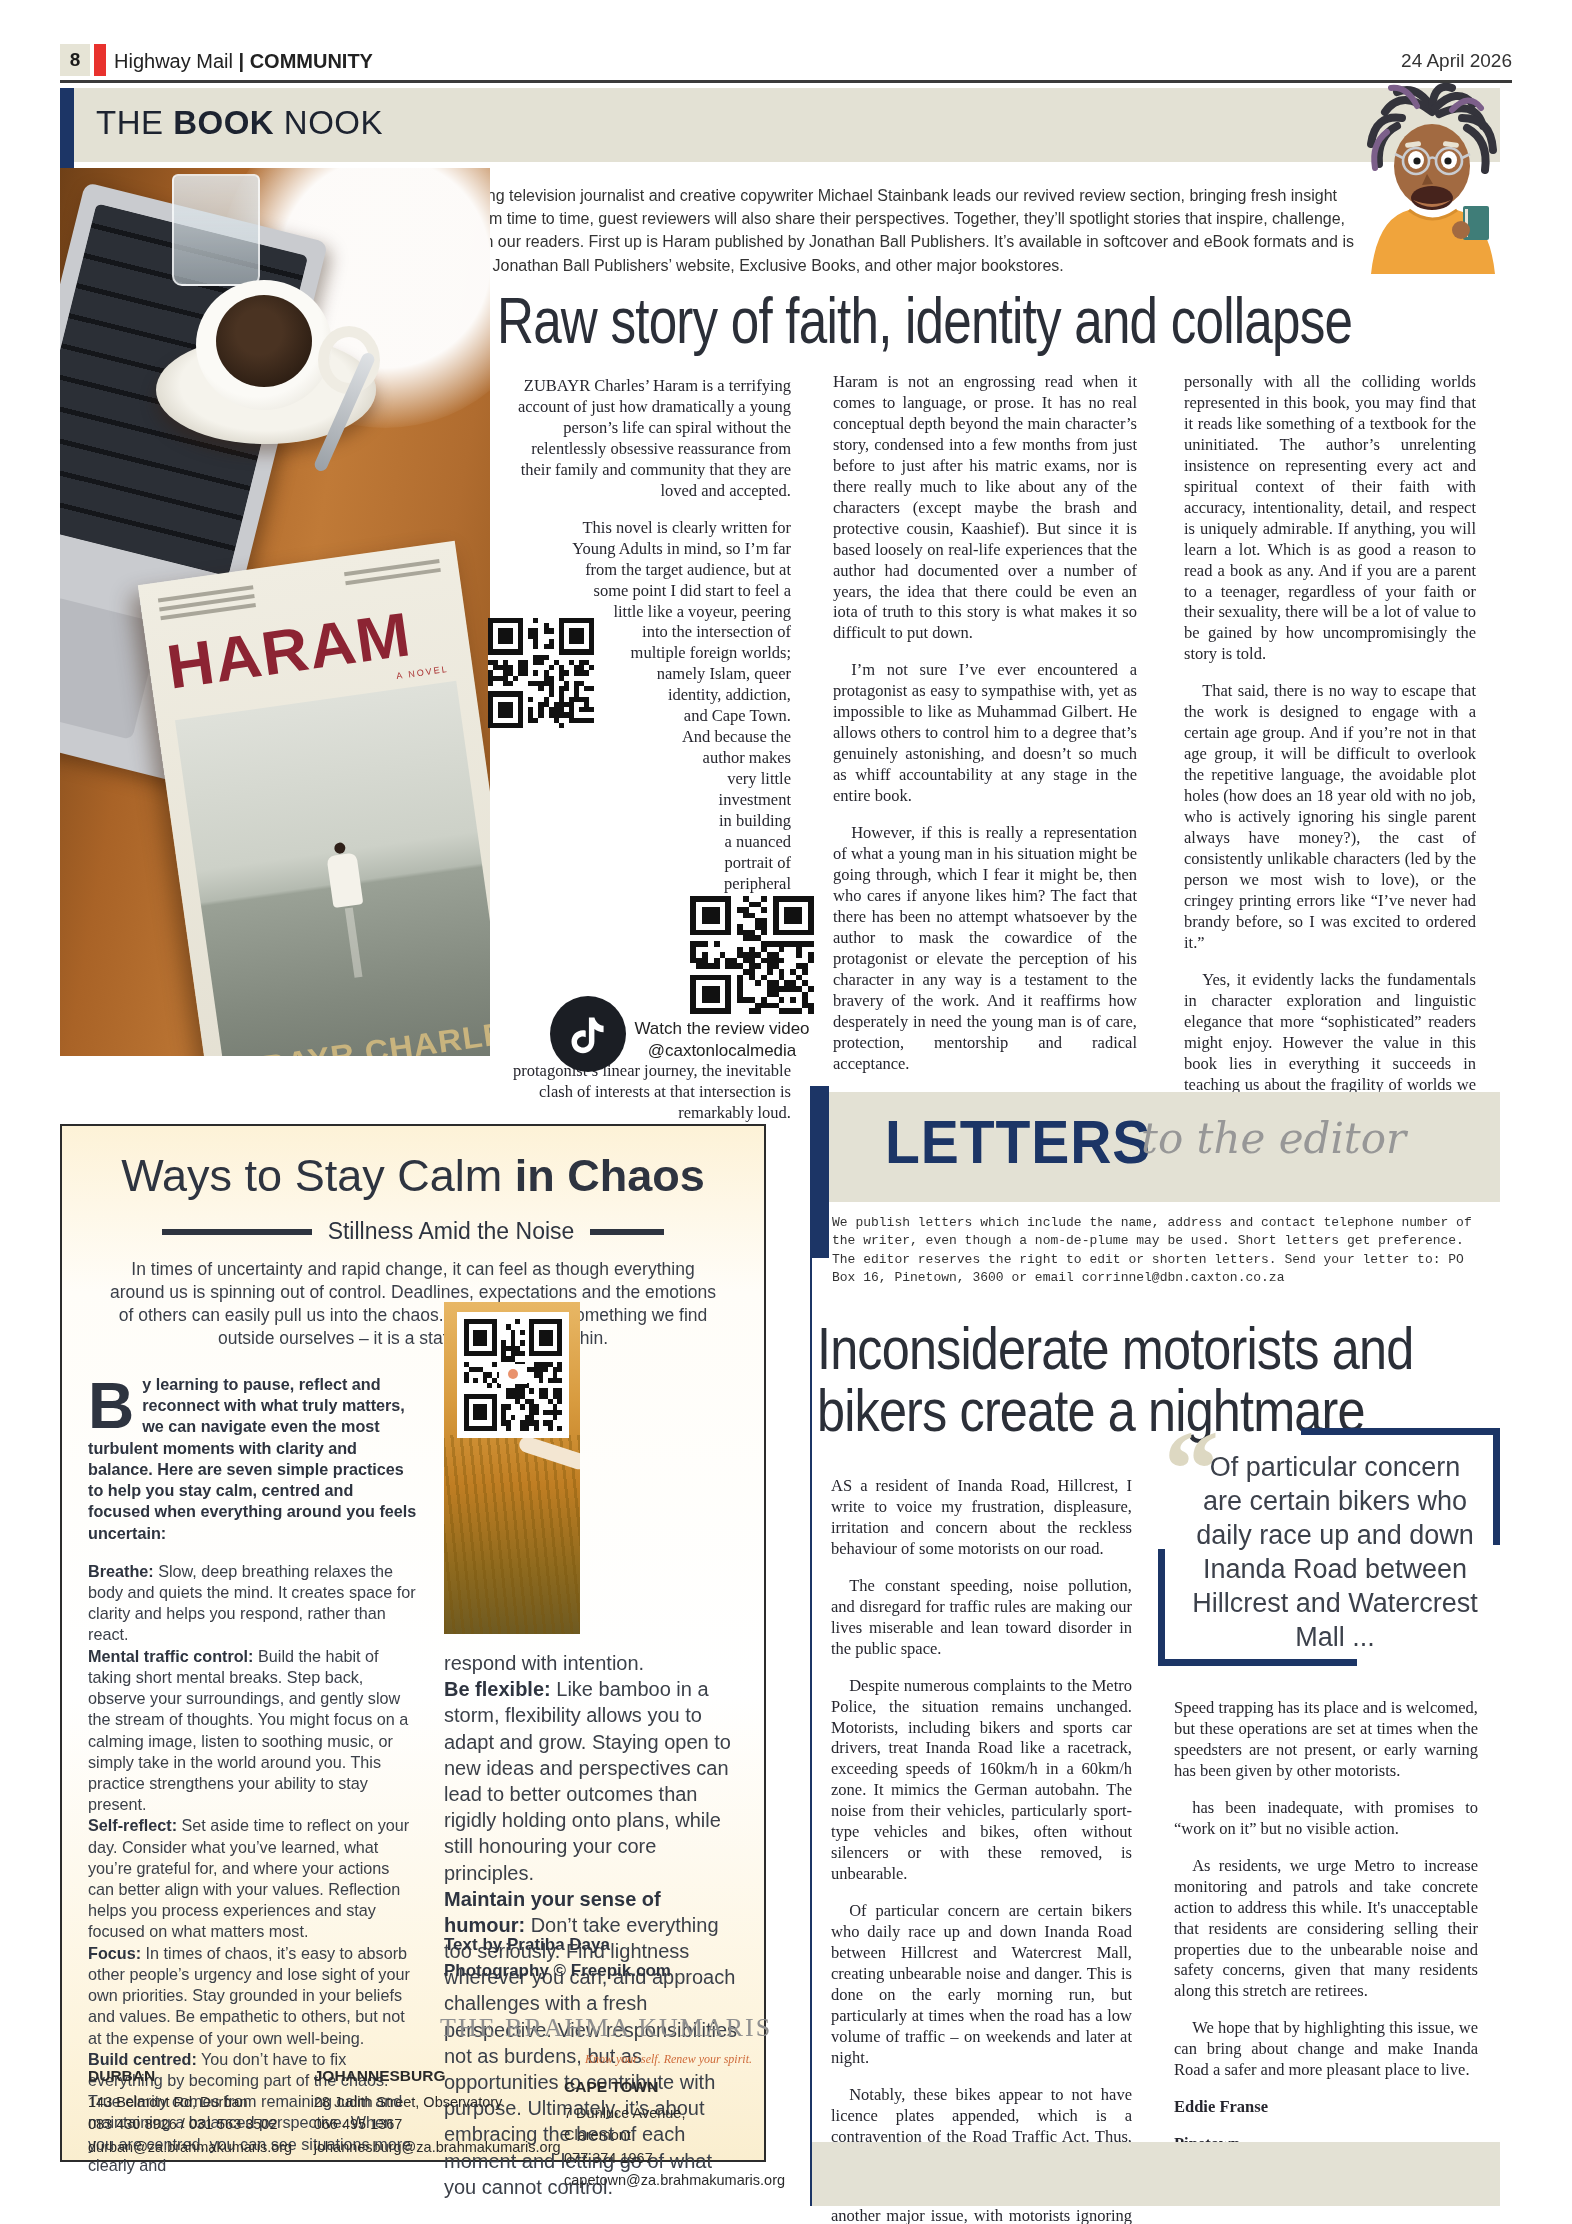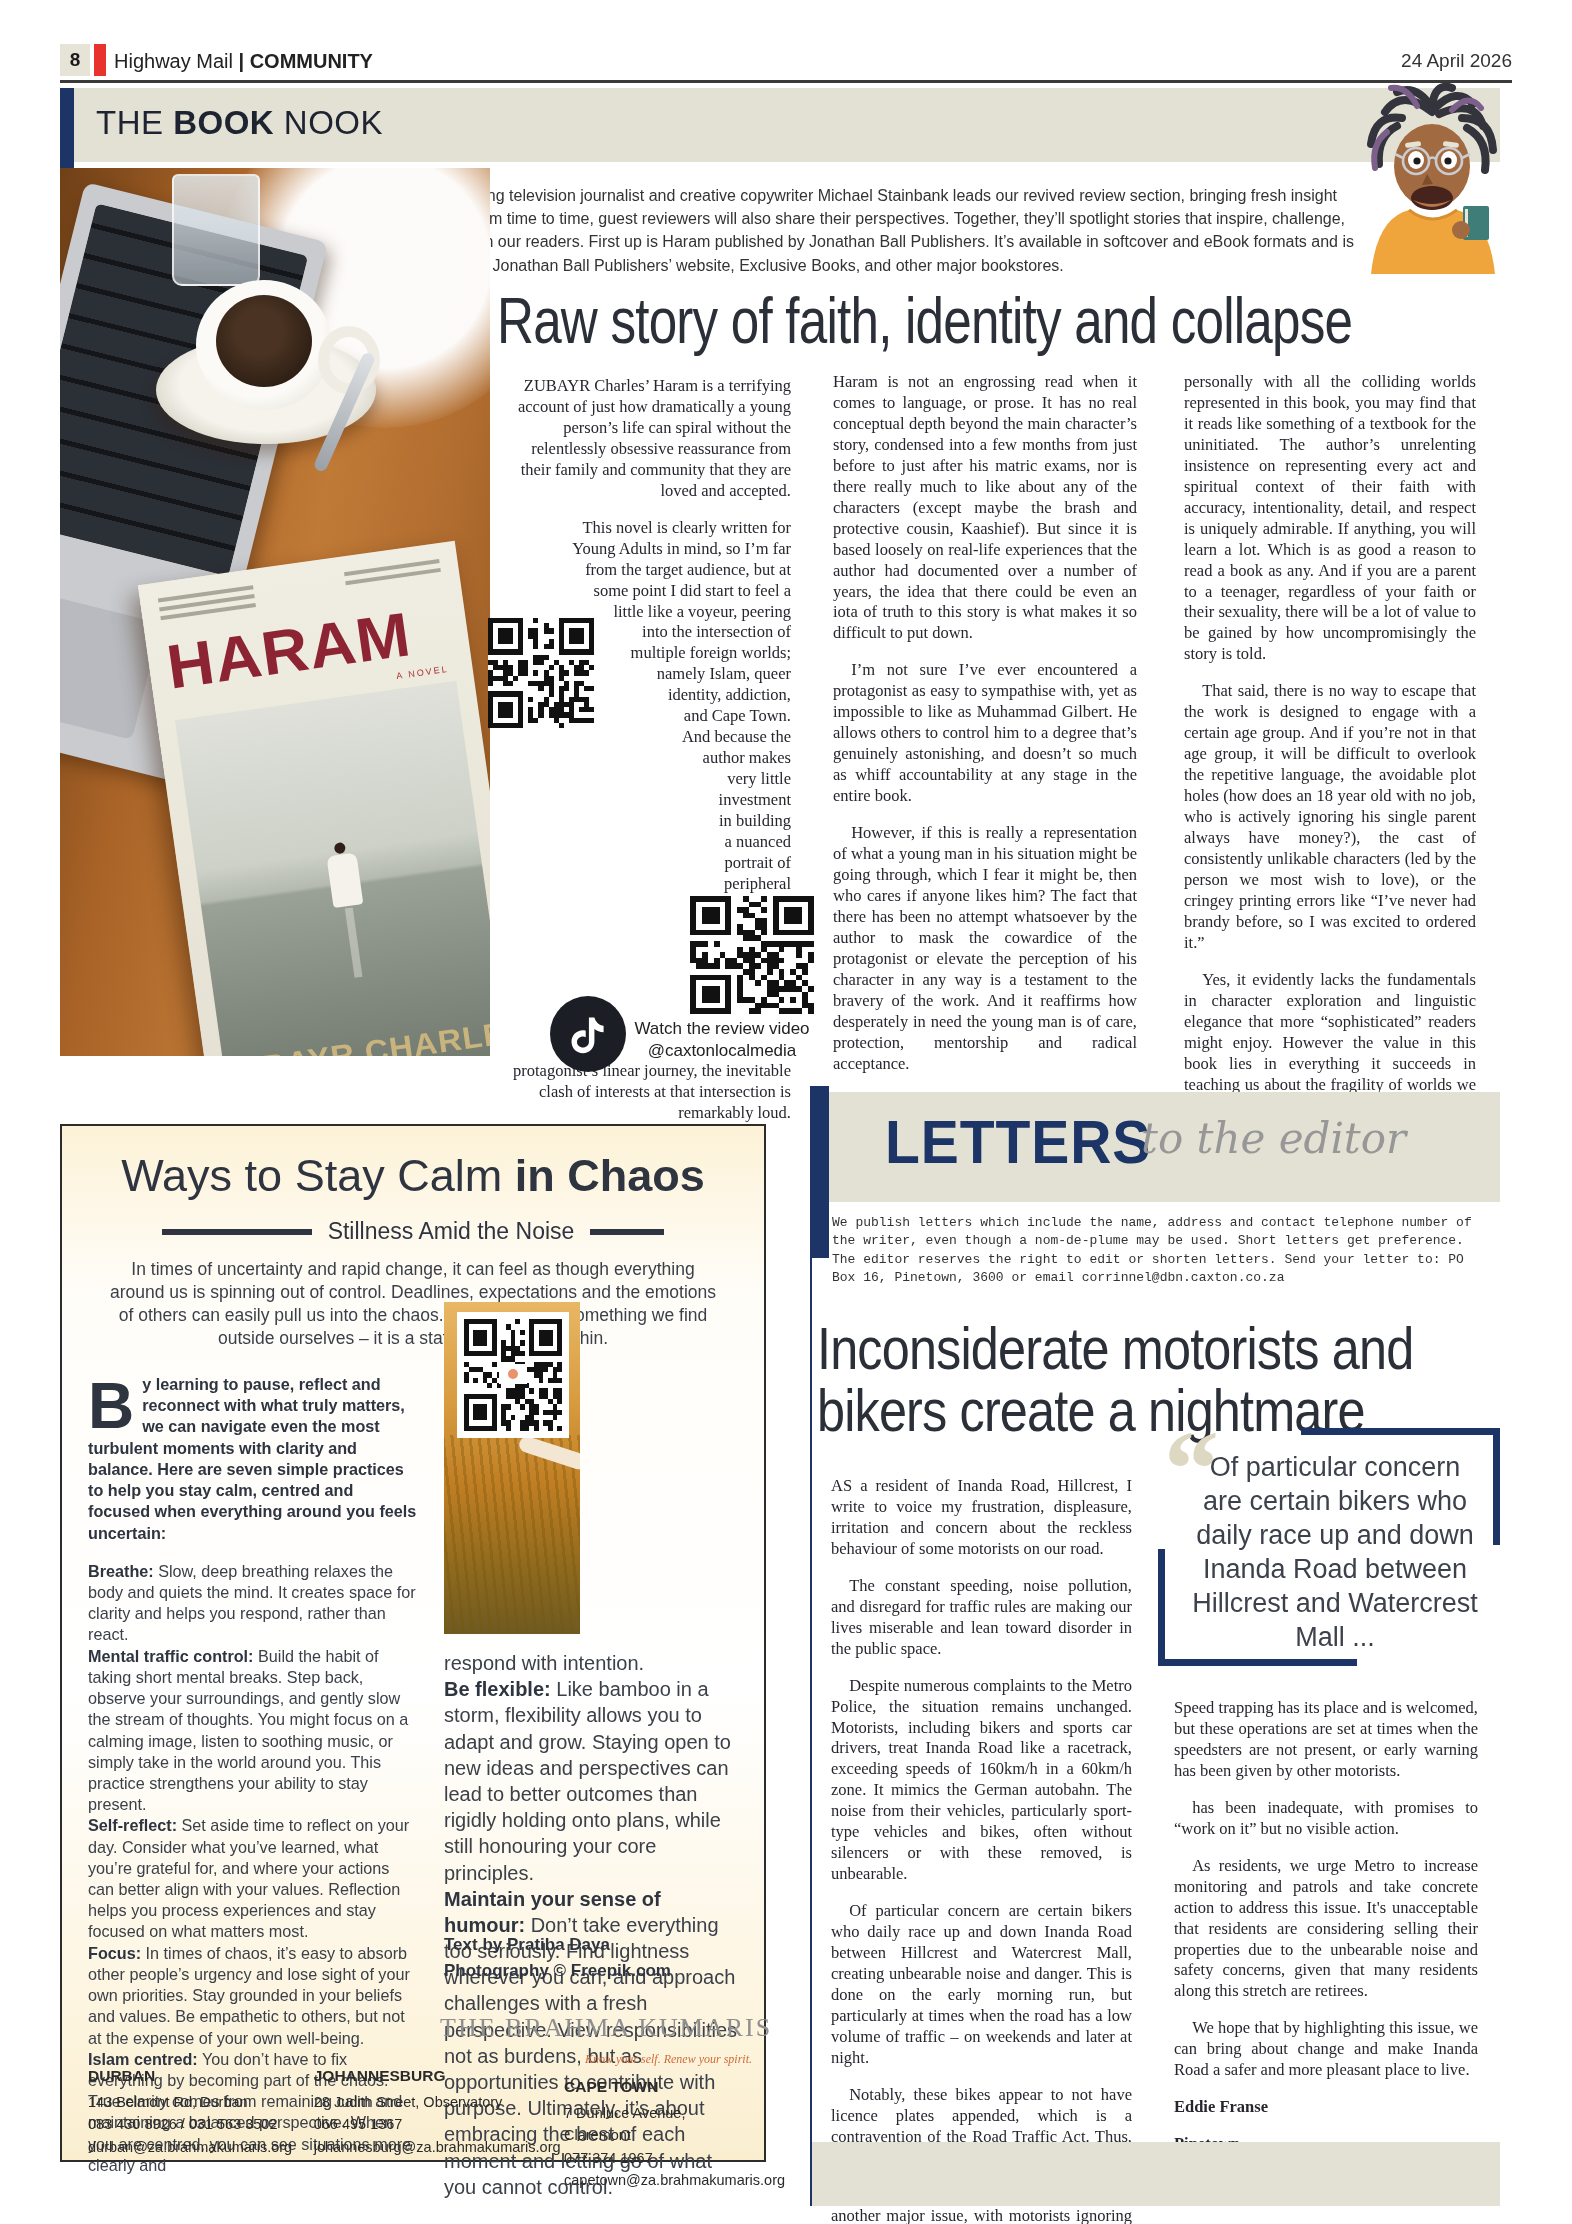"As residents, we urge Metro" p { text: issue -> while }
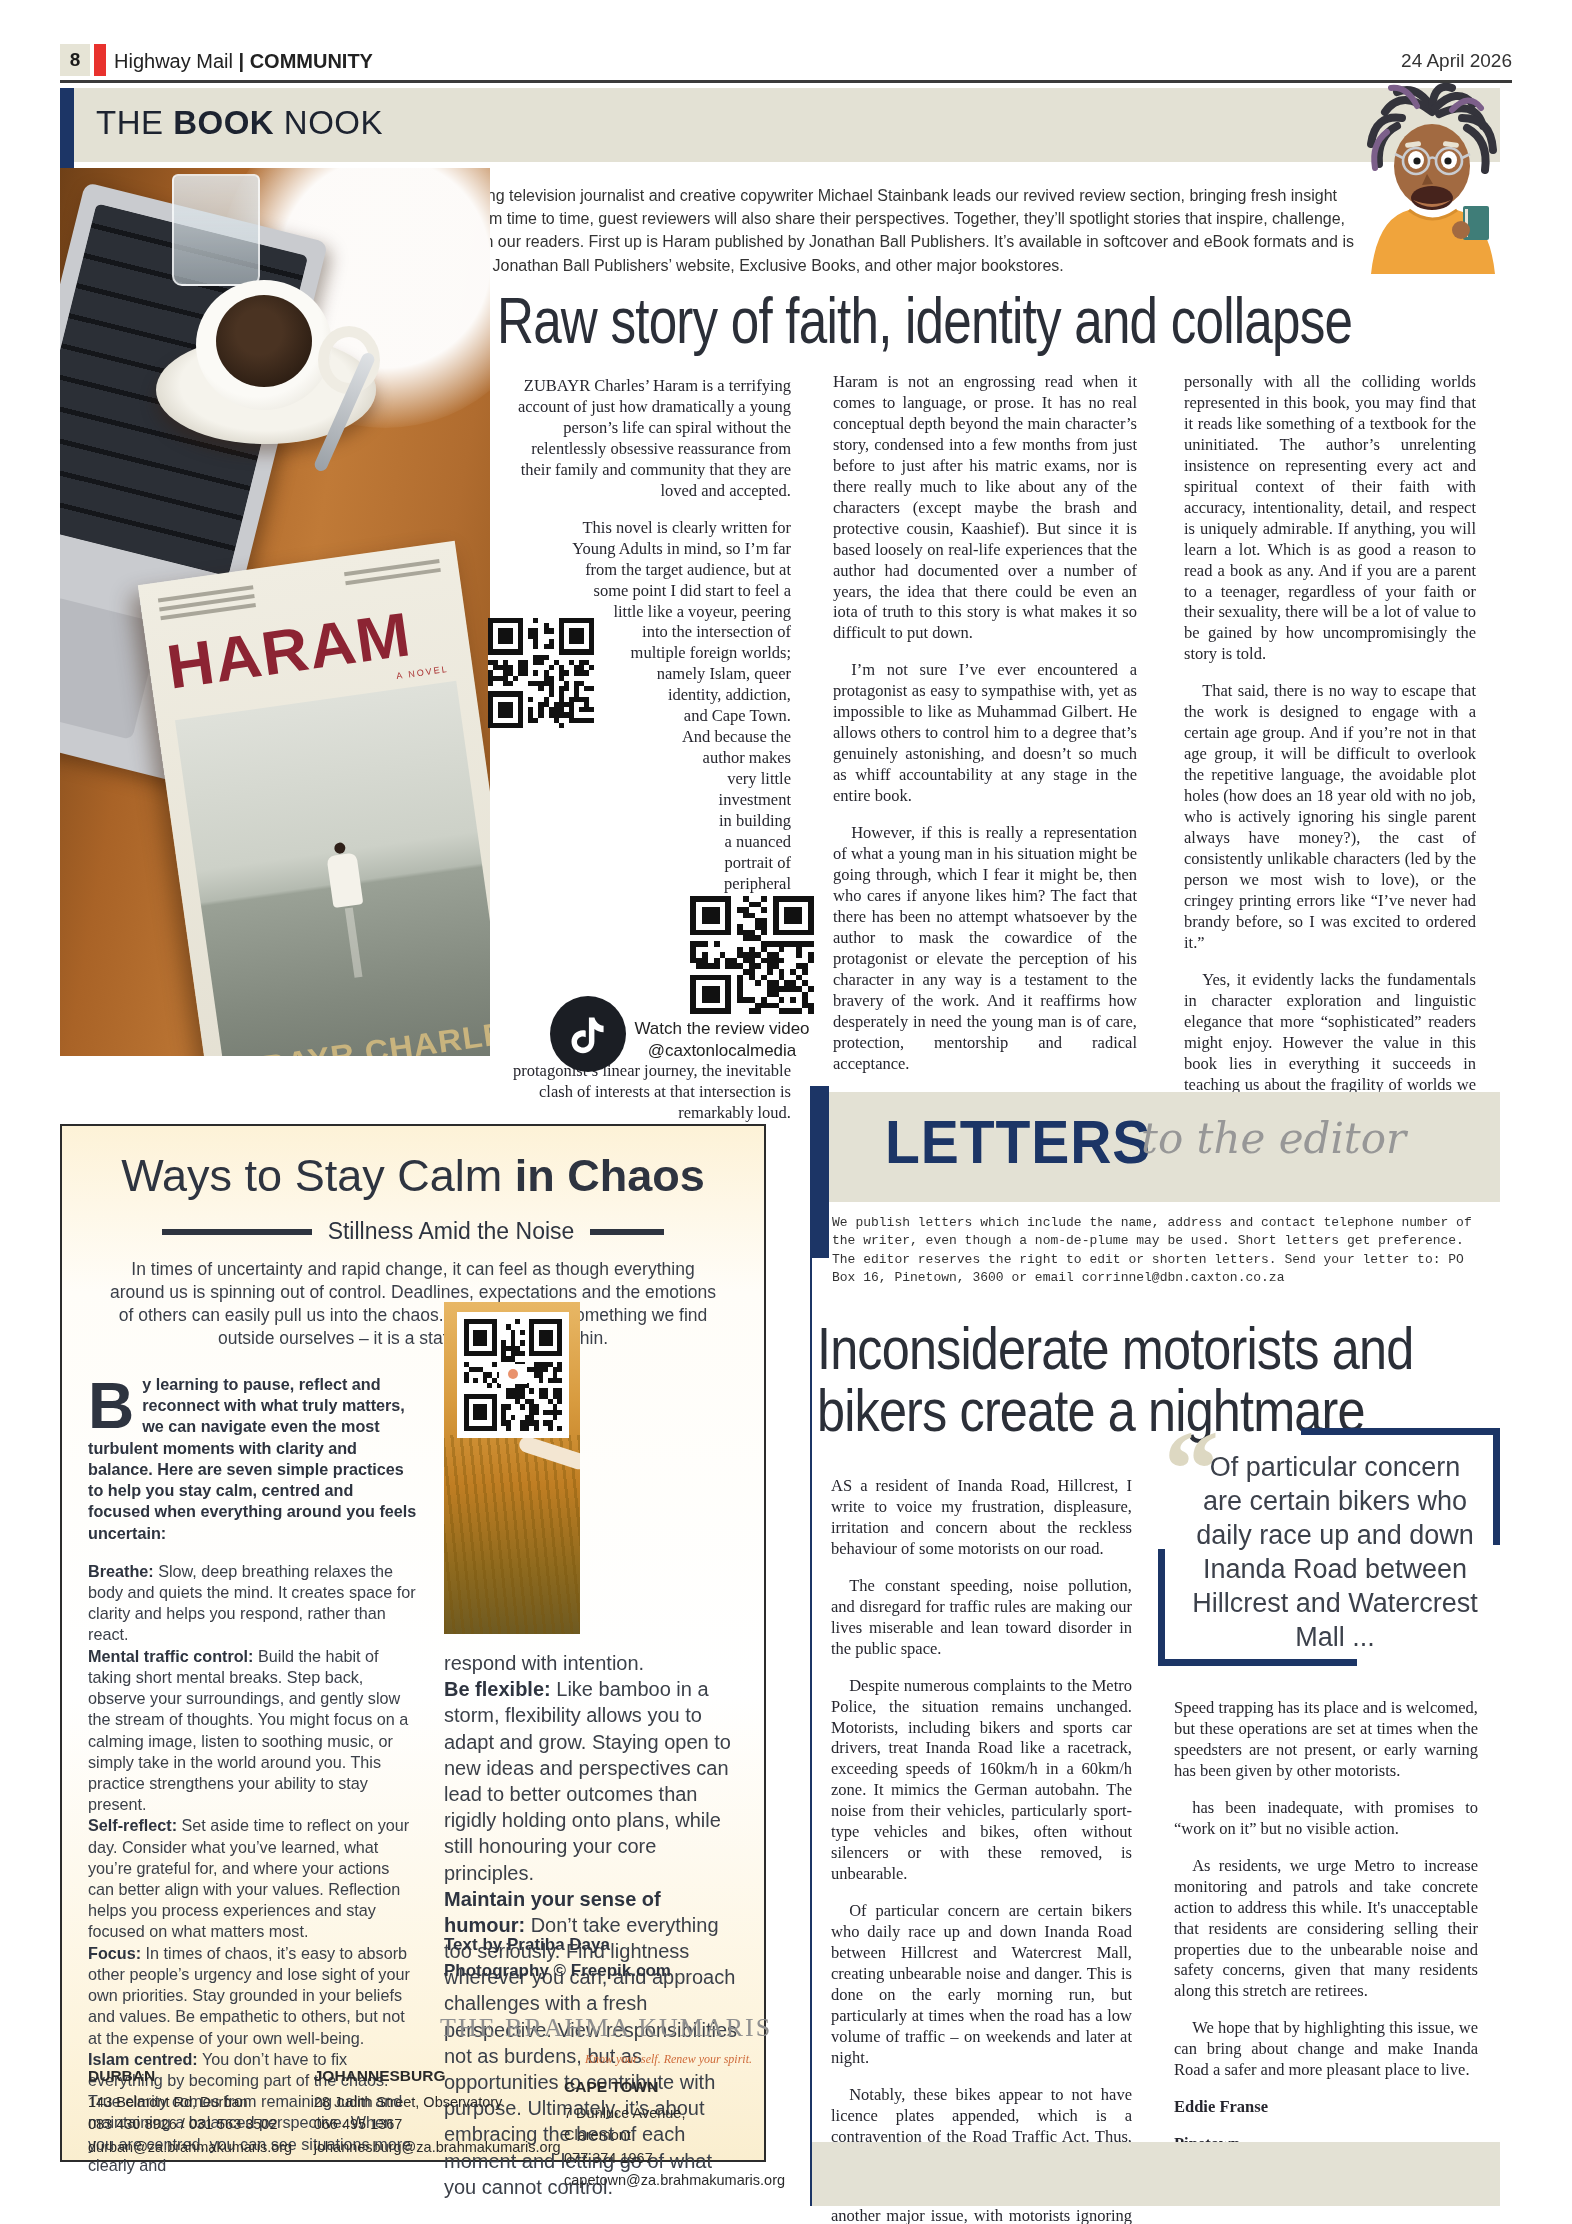"Islam centred:" b { text: Islam -> Build }
